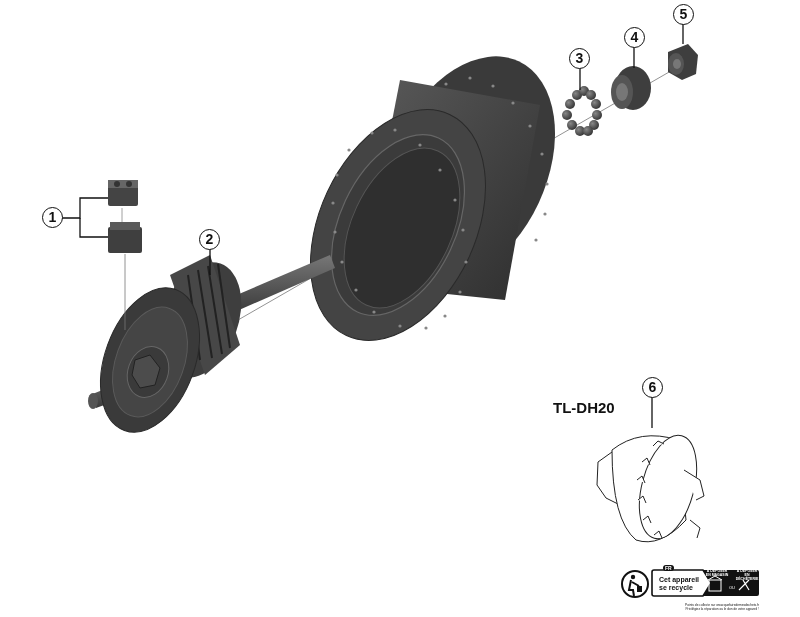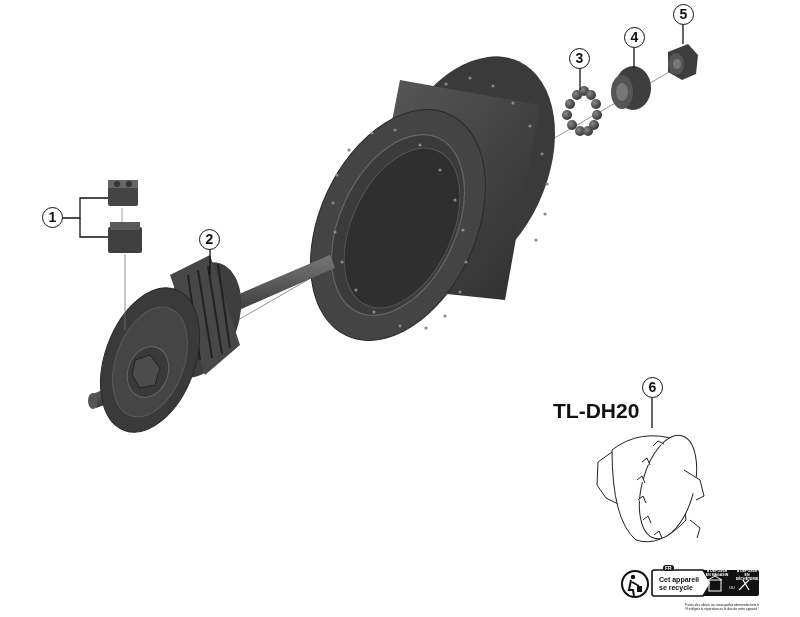"TL-DH20" .tool-label { font-size: 21px -> 15px }
